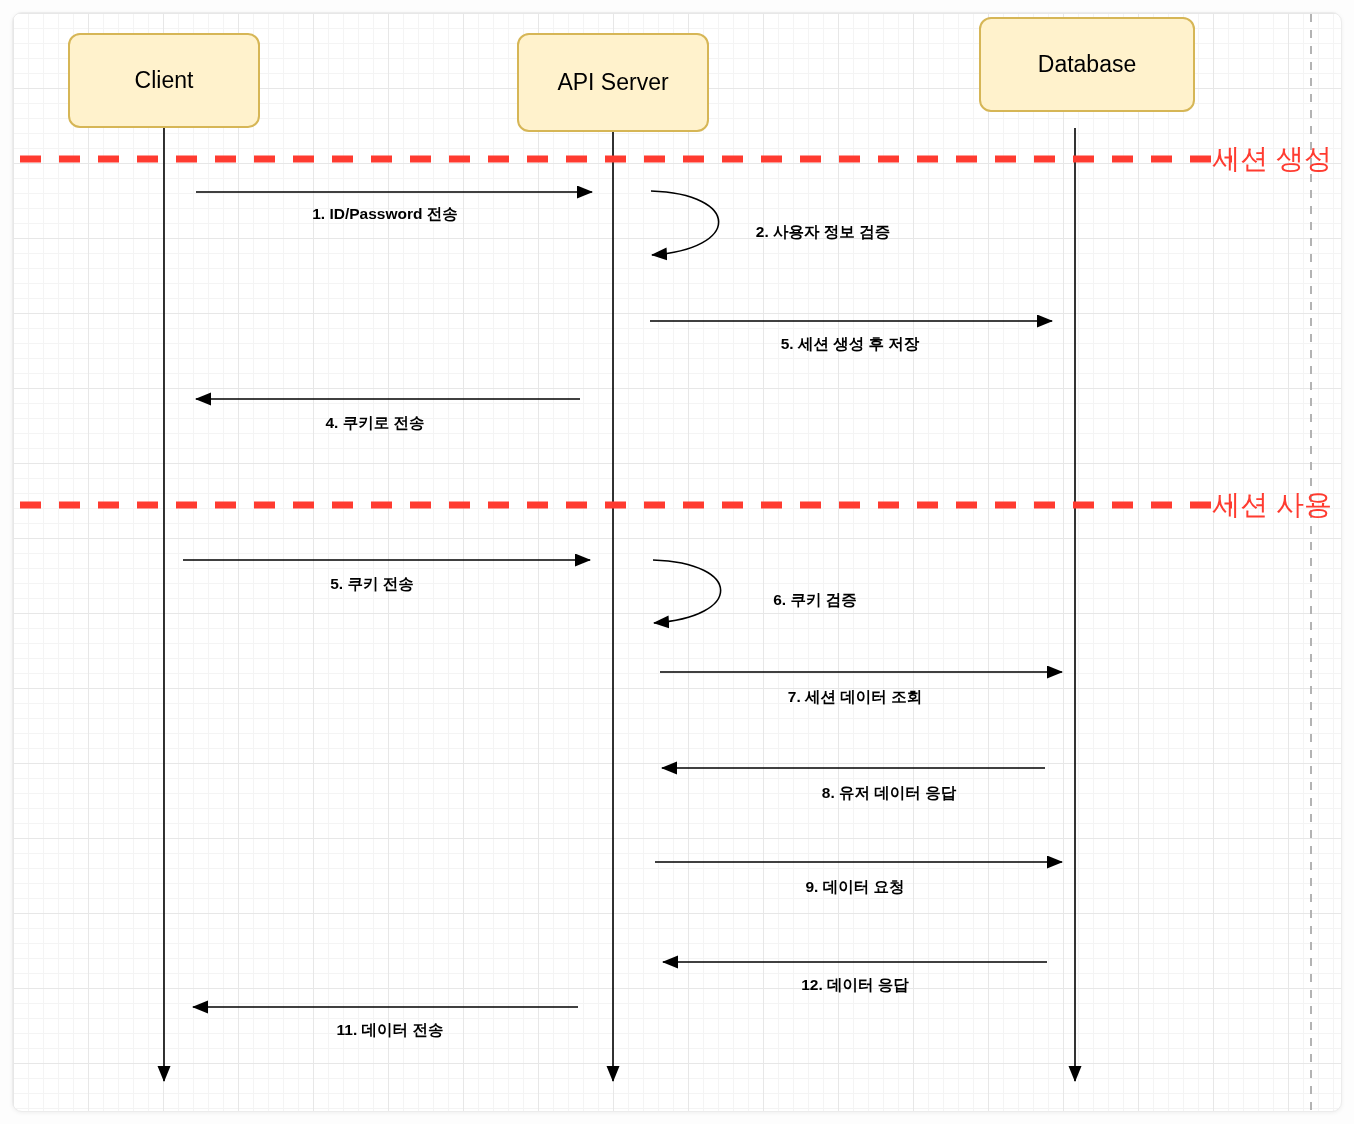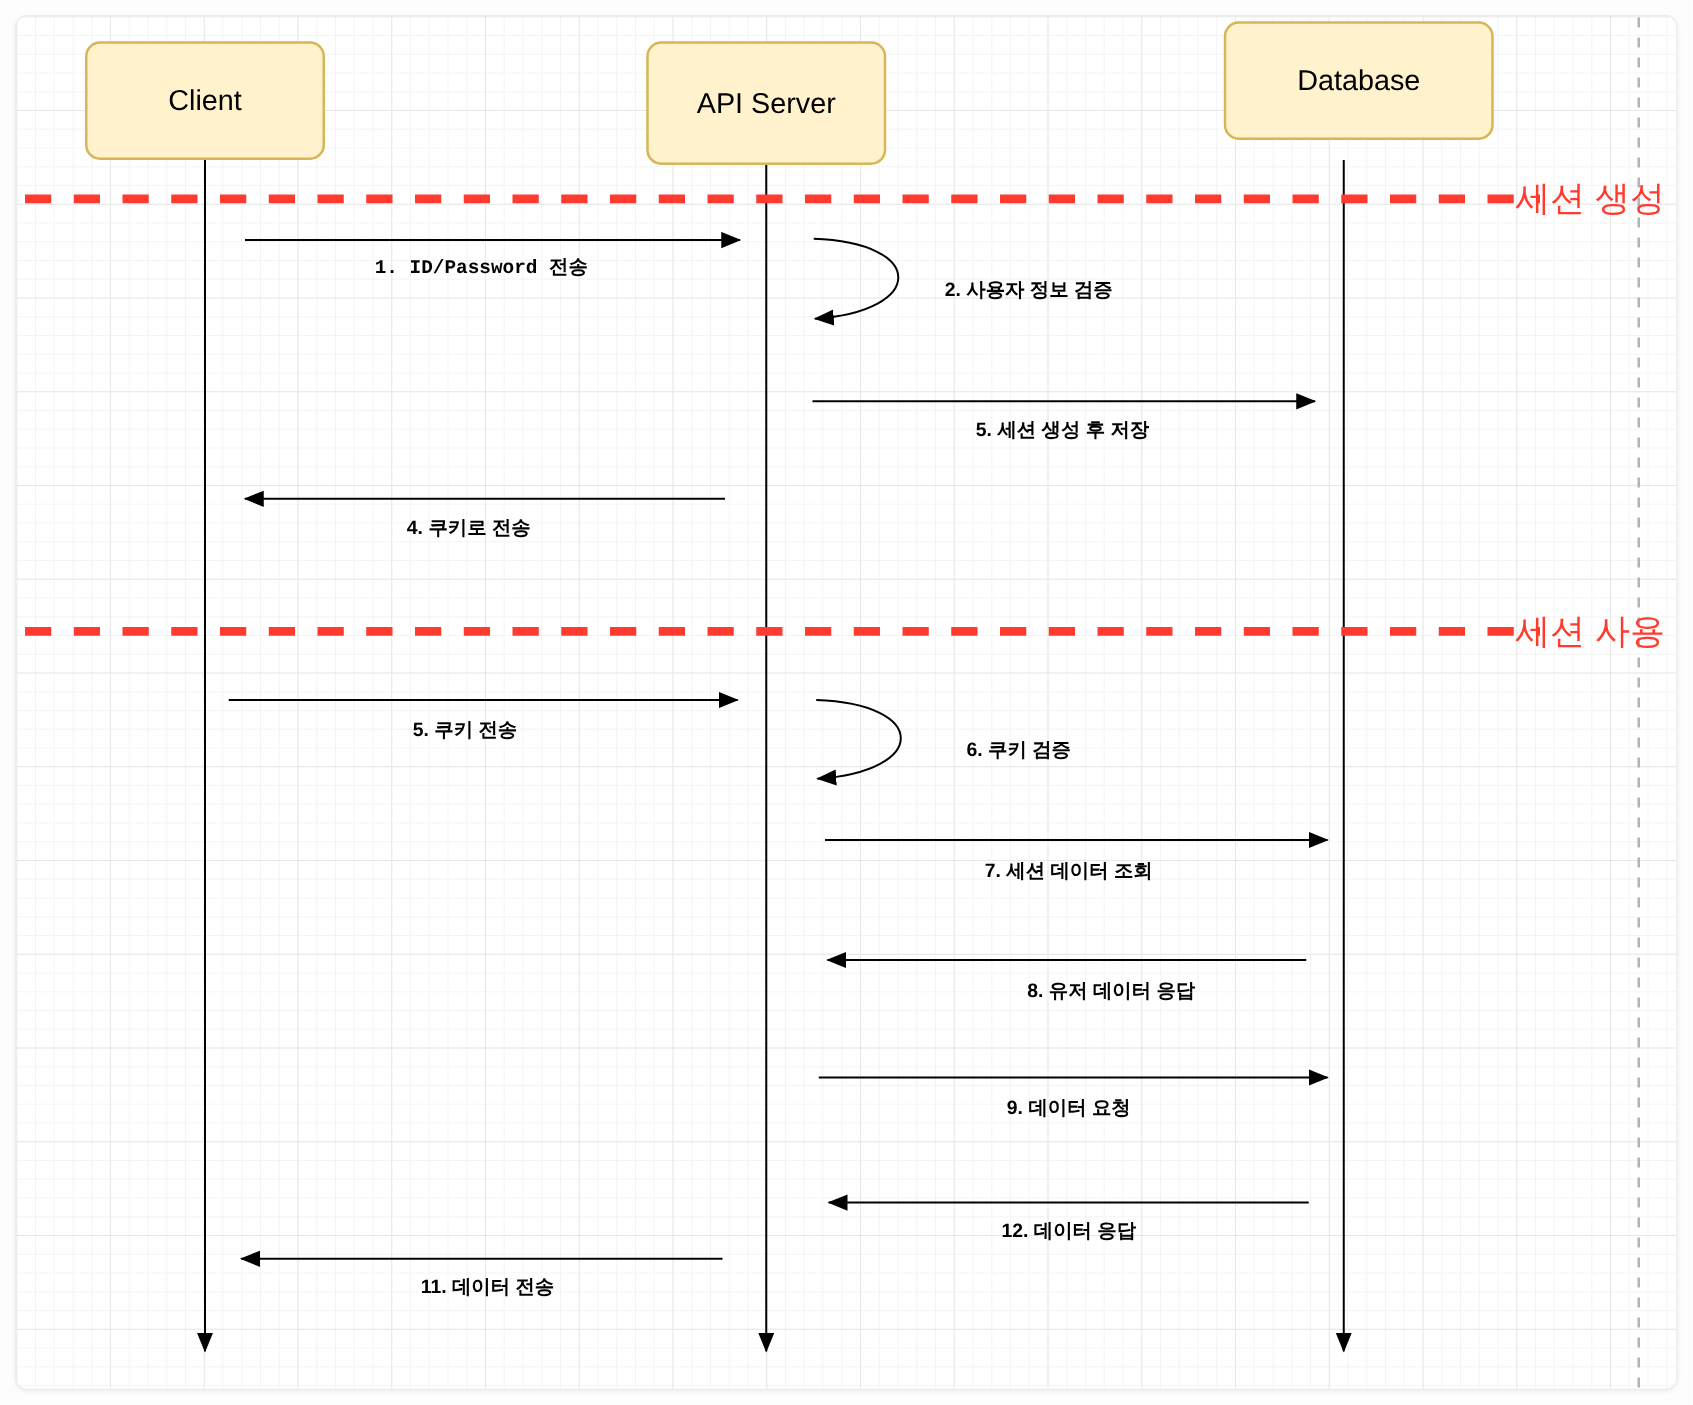"1. ID/Password 전송" div.msg-label { font-family: Liberation Mono, monospace -> none }
